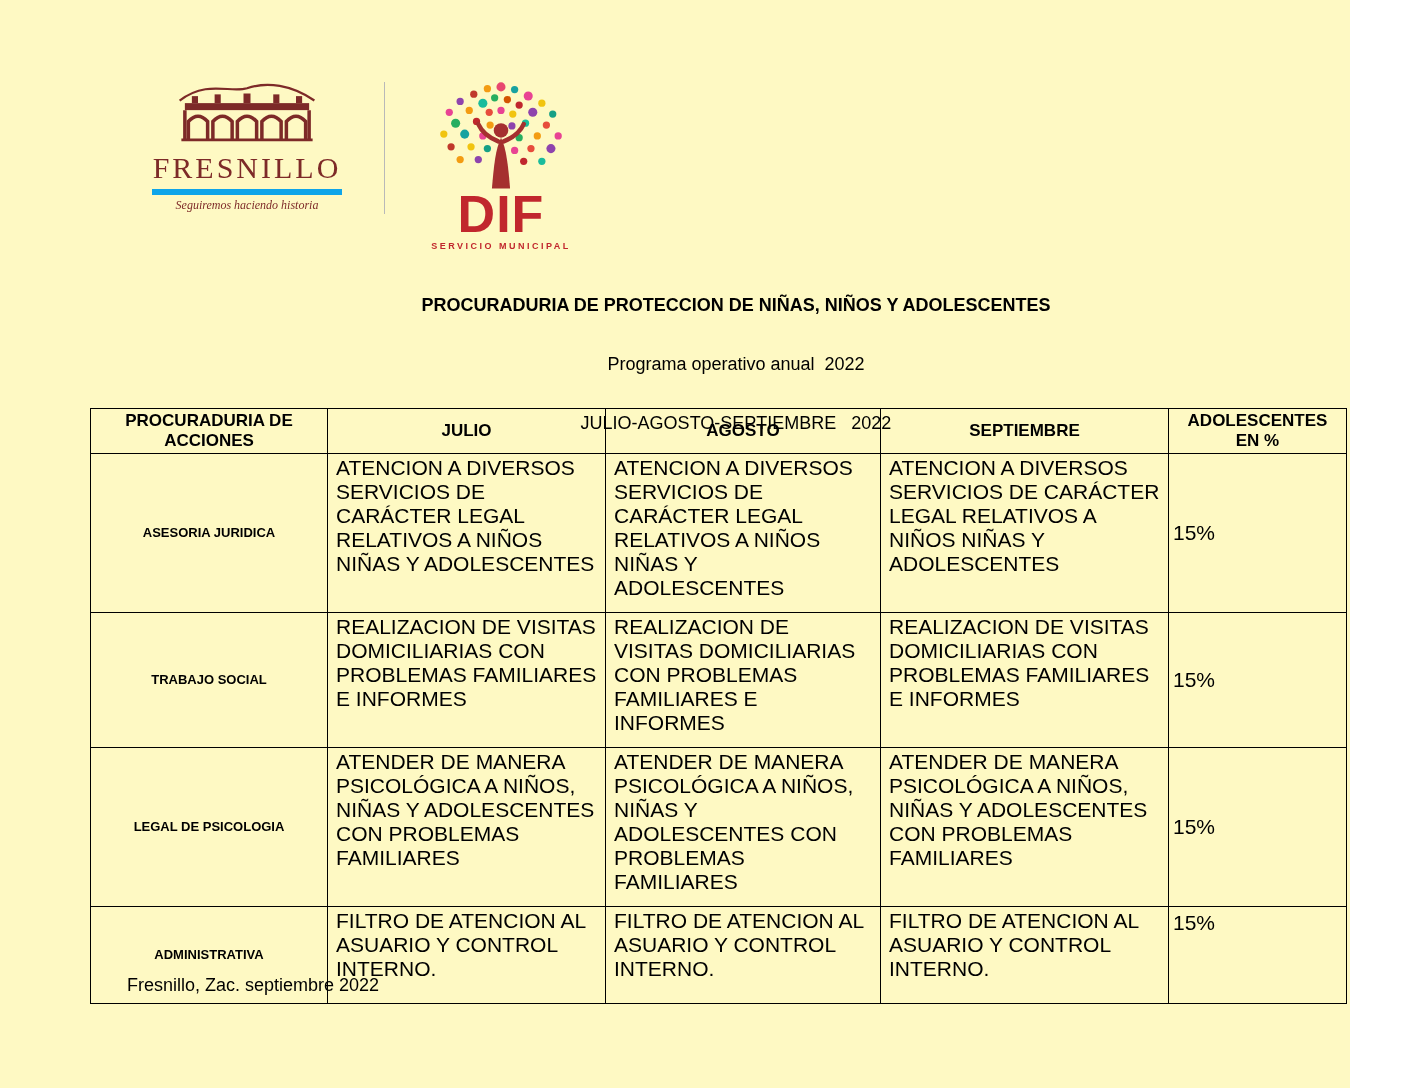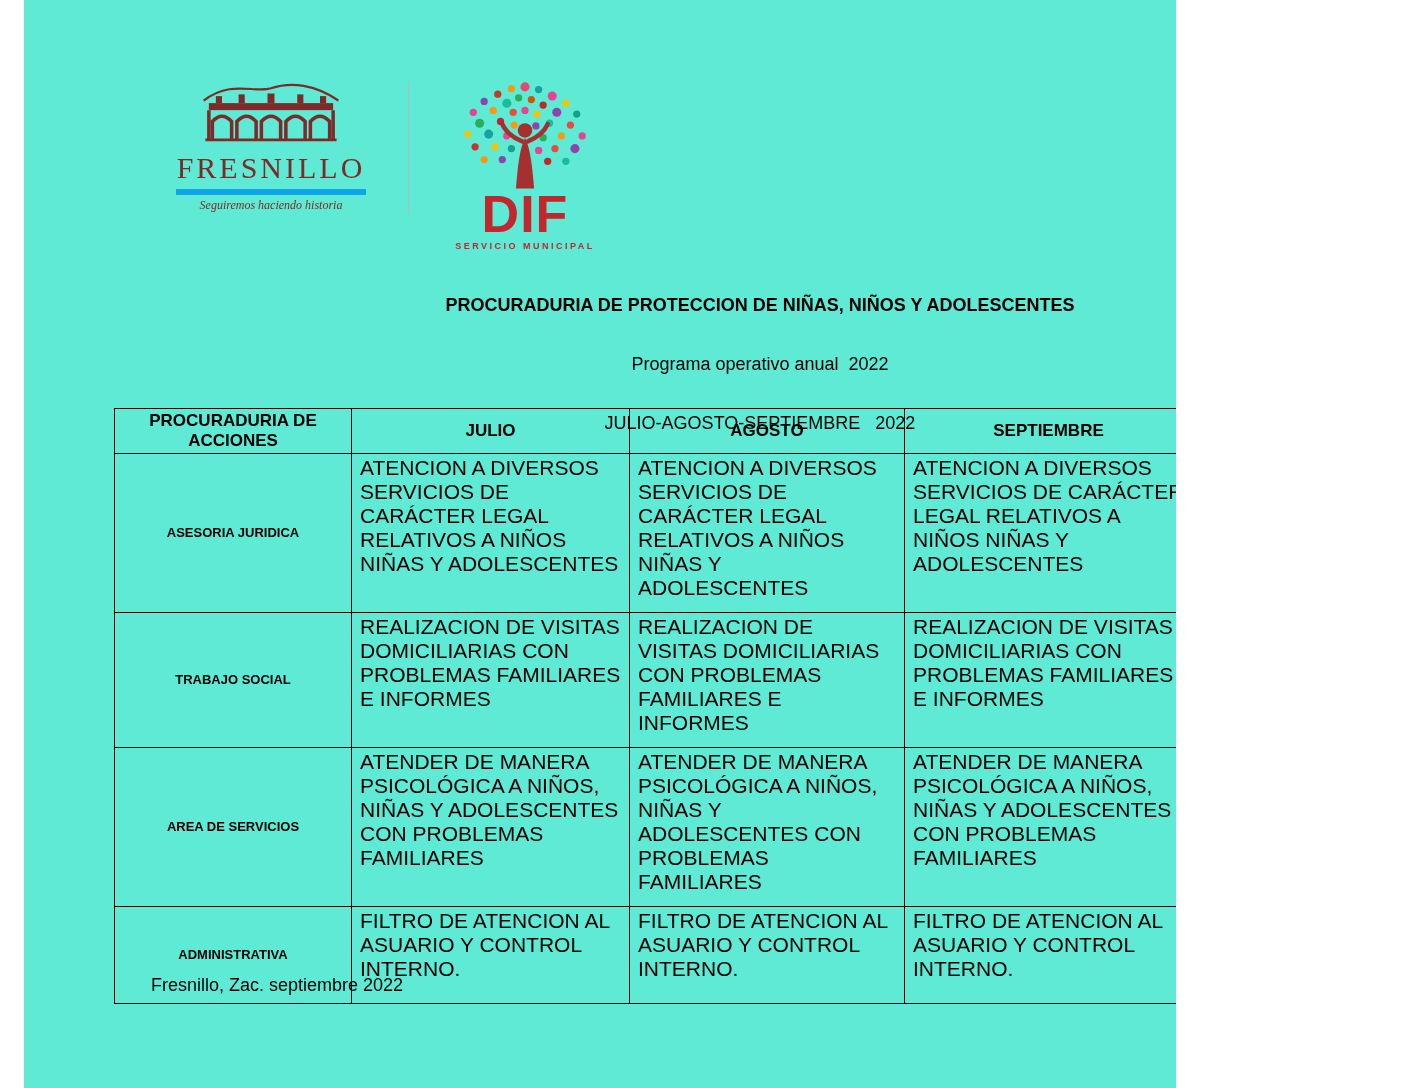"FRESNILLO" .page { background: #5eead4 -> #fef9c3; margin-left: 24px -> none; width: 1152px -> 1350px }
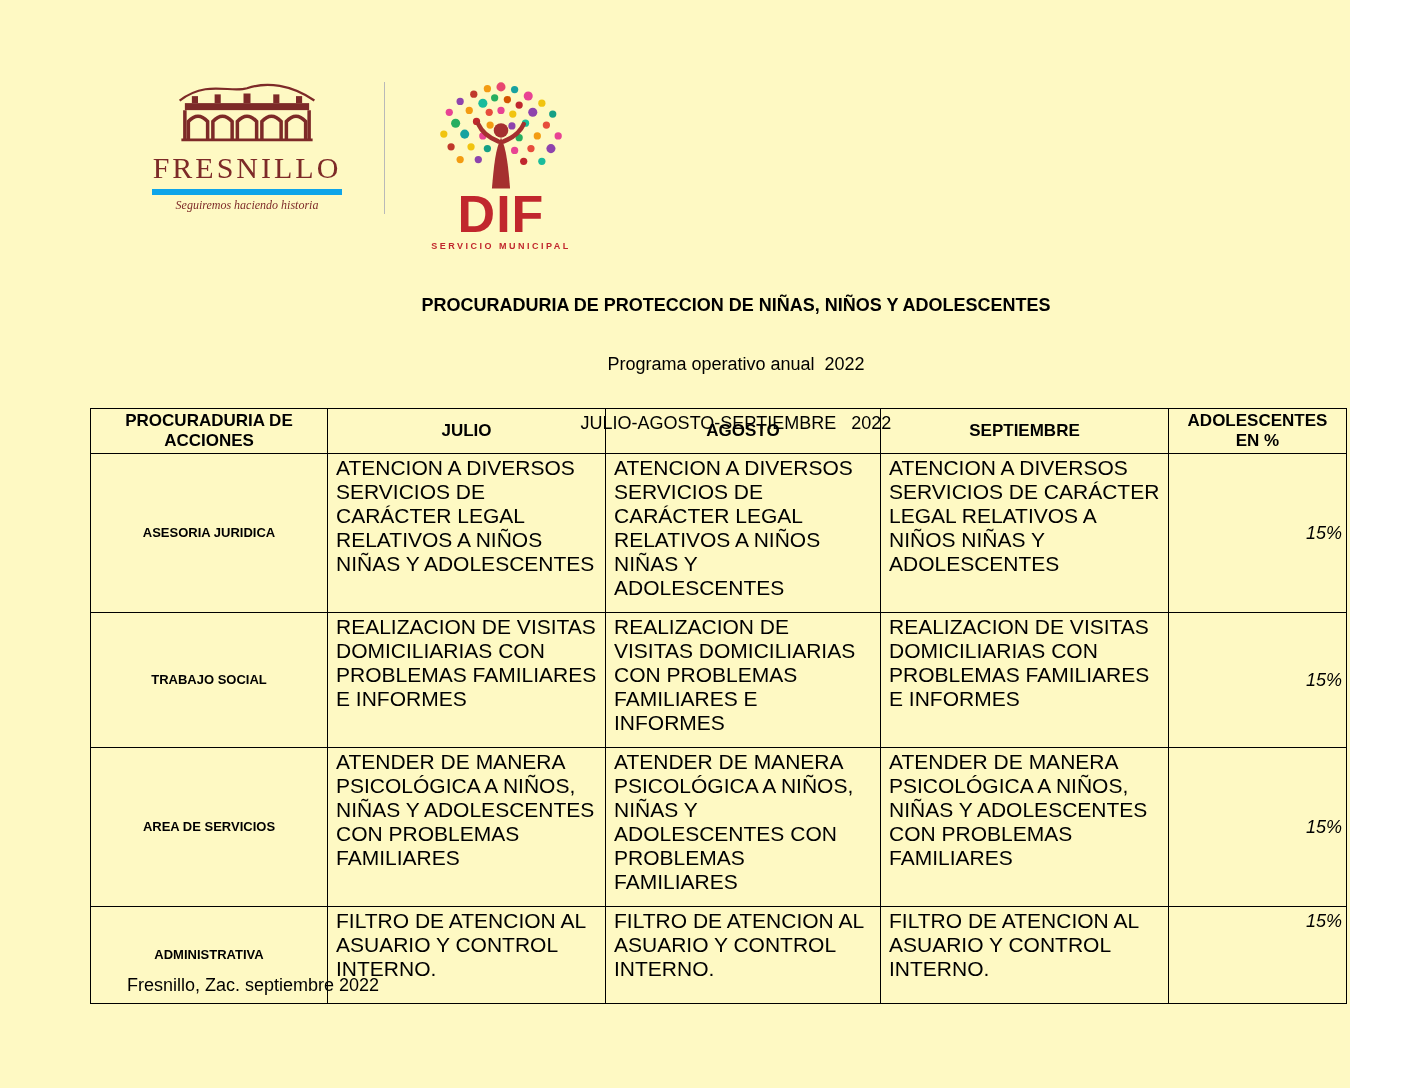"15%" td.pond { font-size: 18px -> 21px; font-style: italic -> none; text-align: right -> left }
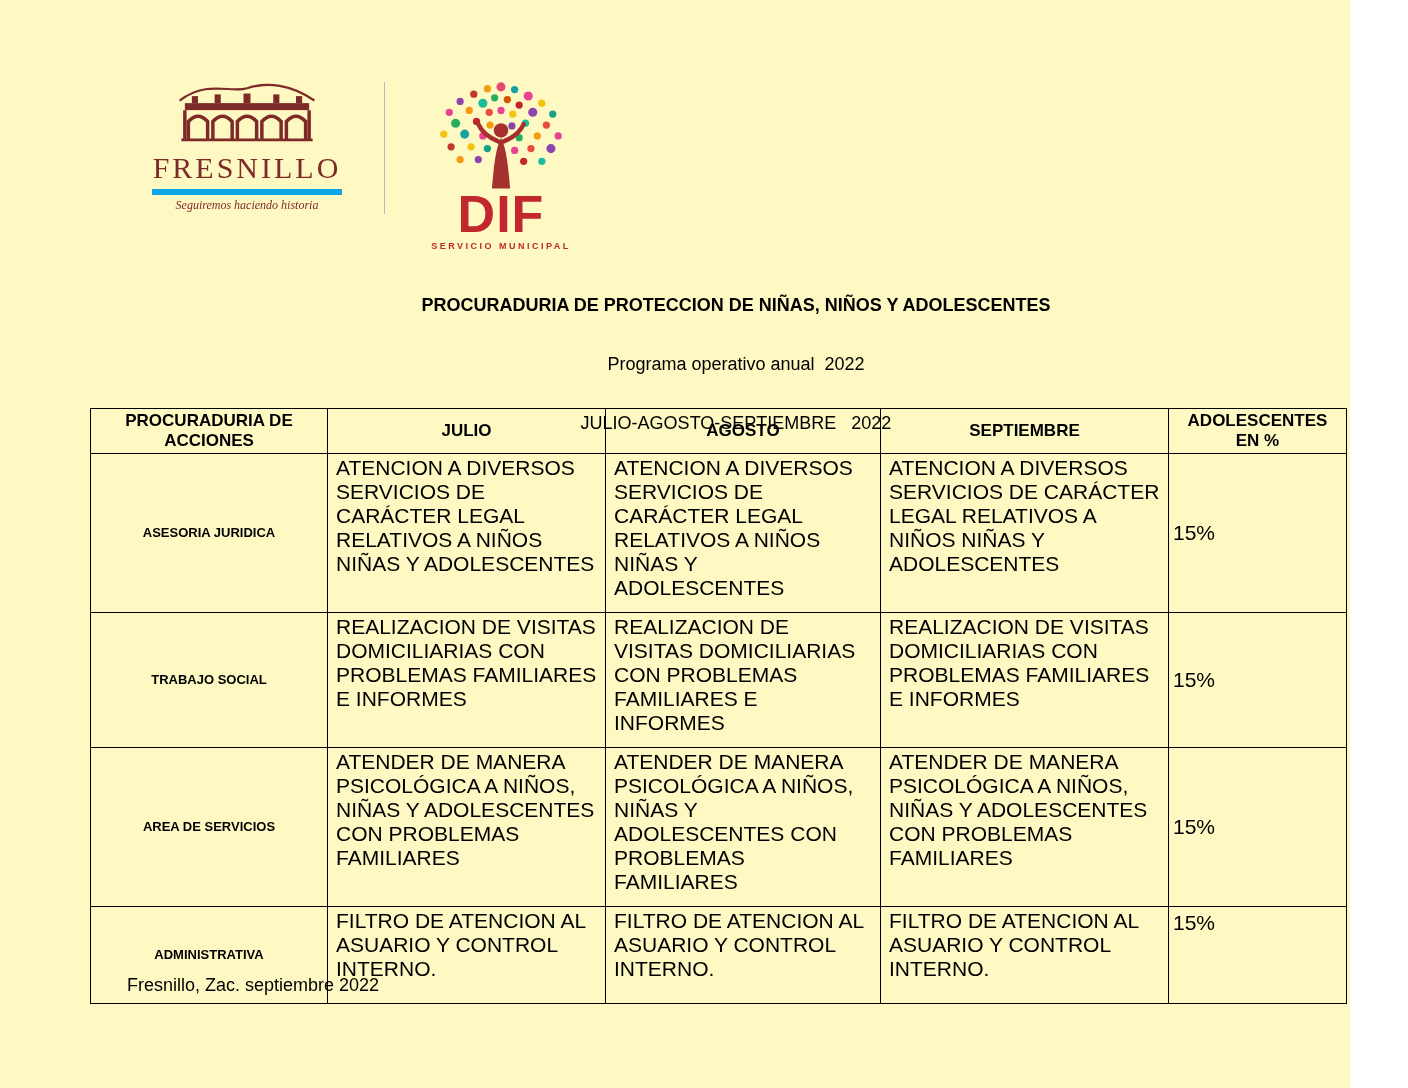"AREA DE SERVICIOS" td.label { text: AREA DE SERVICIOS -> LEGAL DE PSICOLOGIA }
